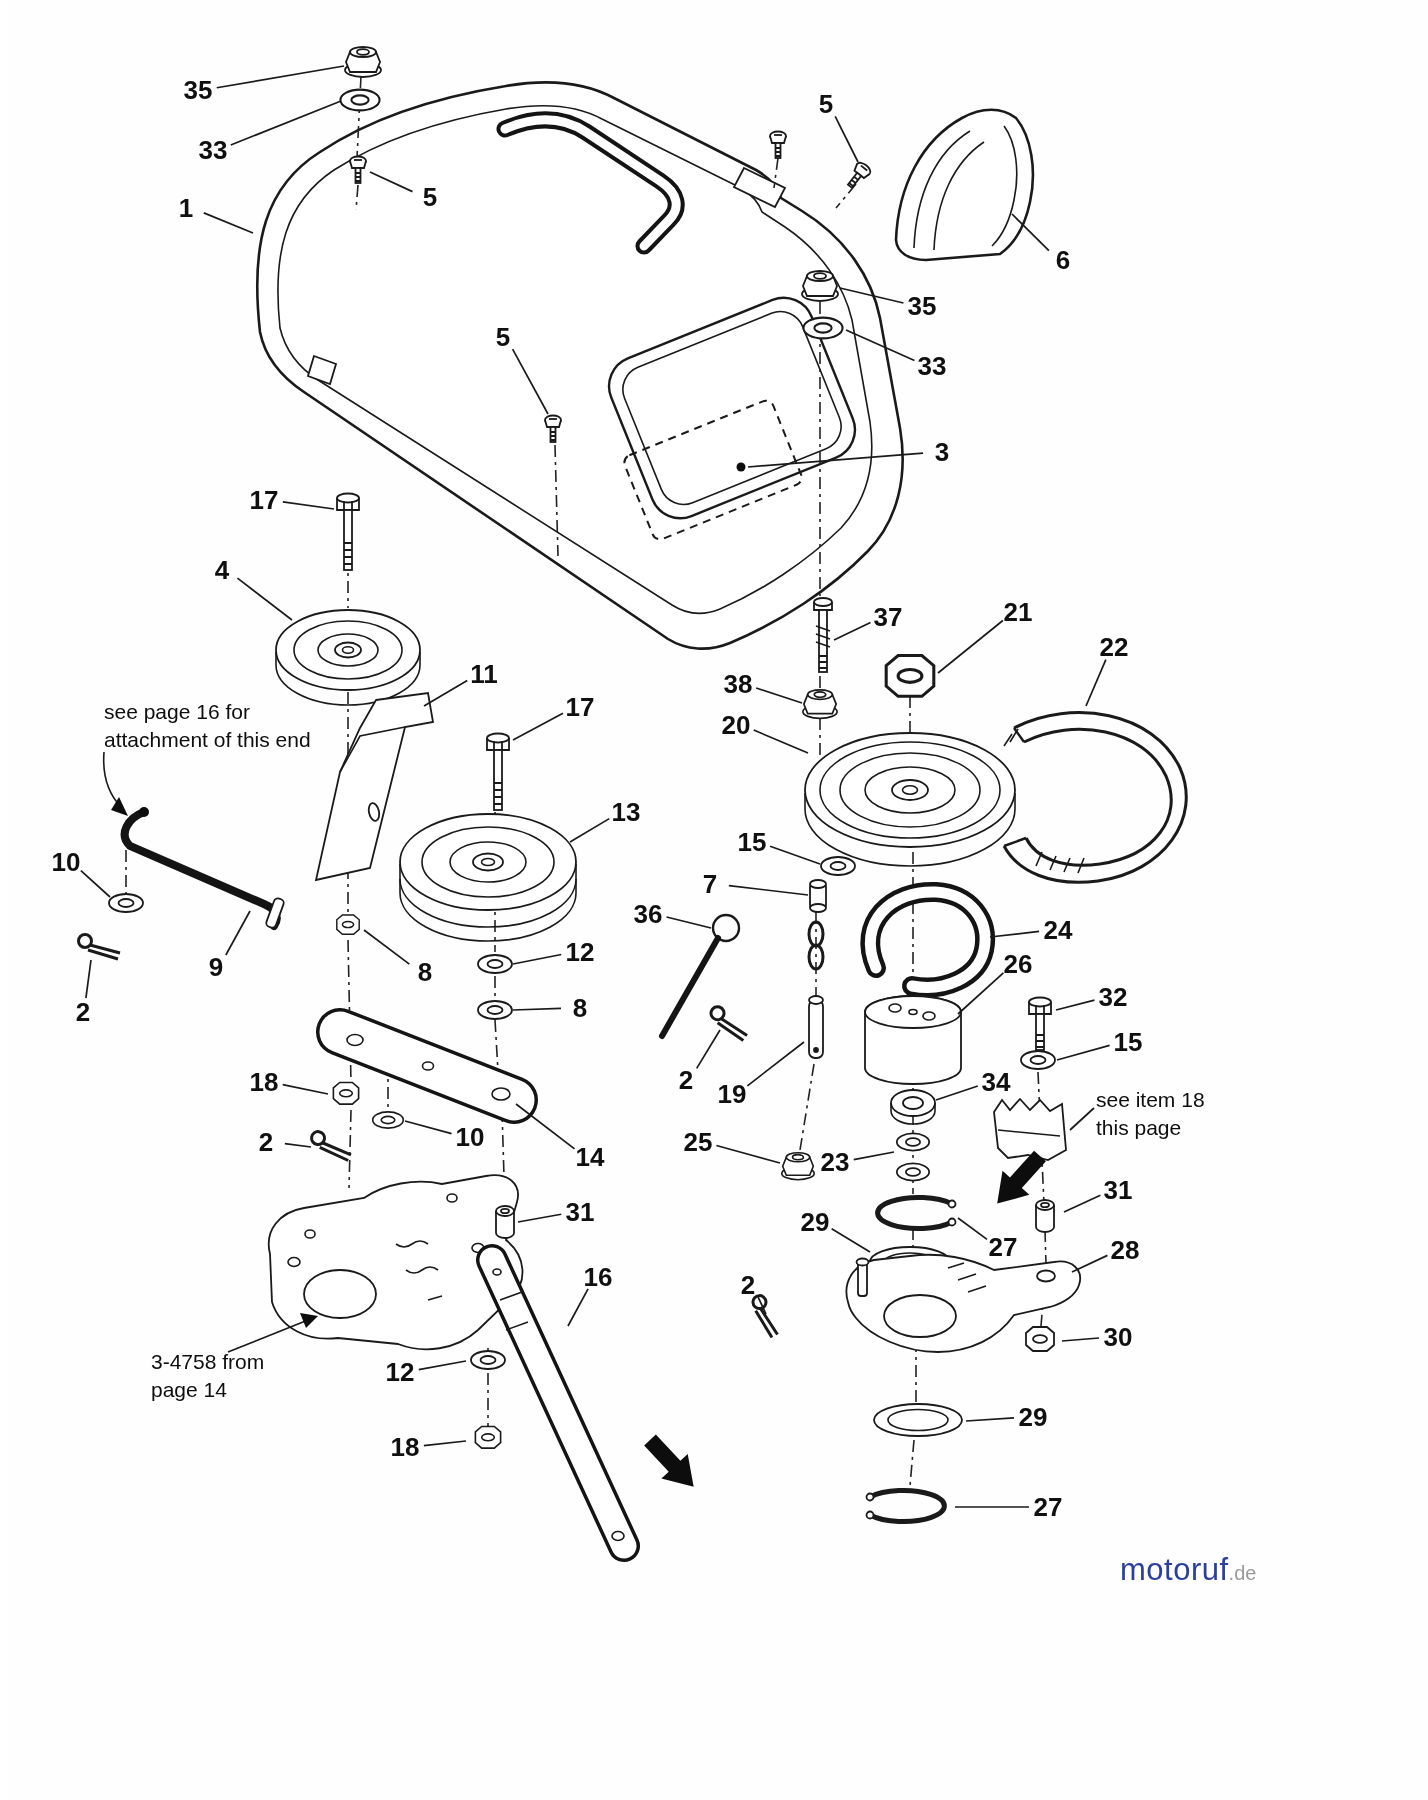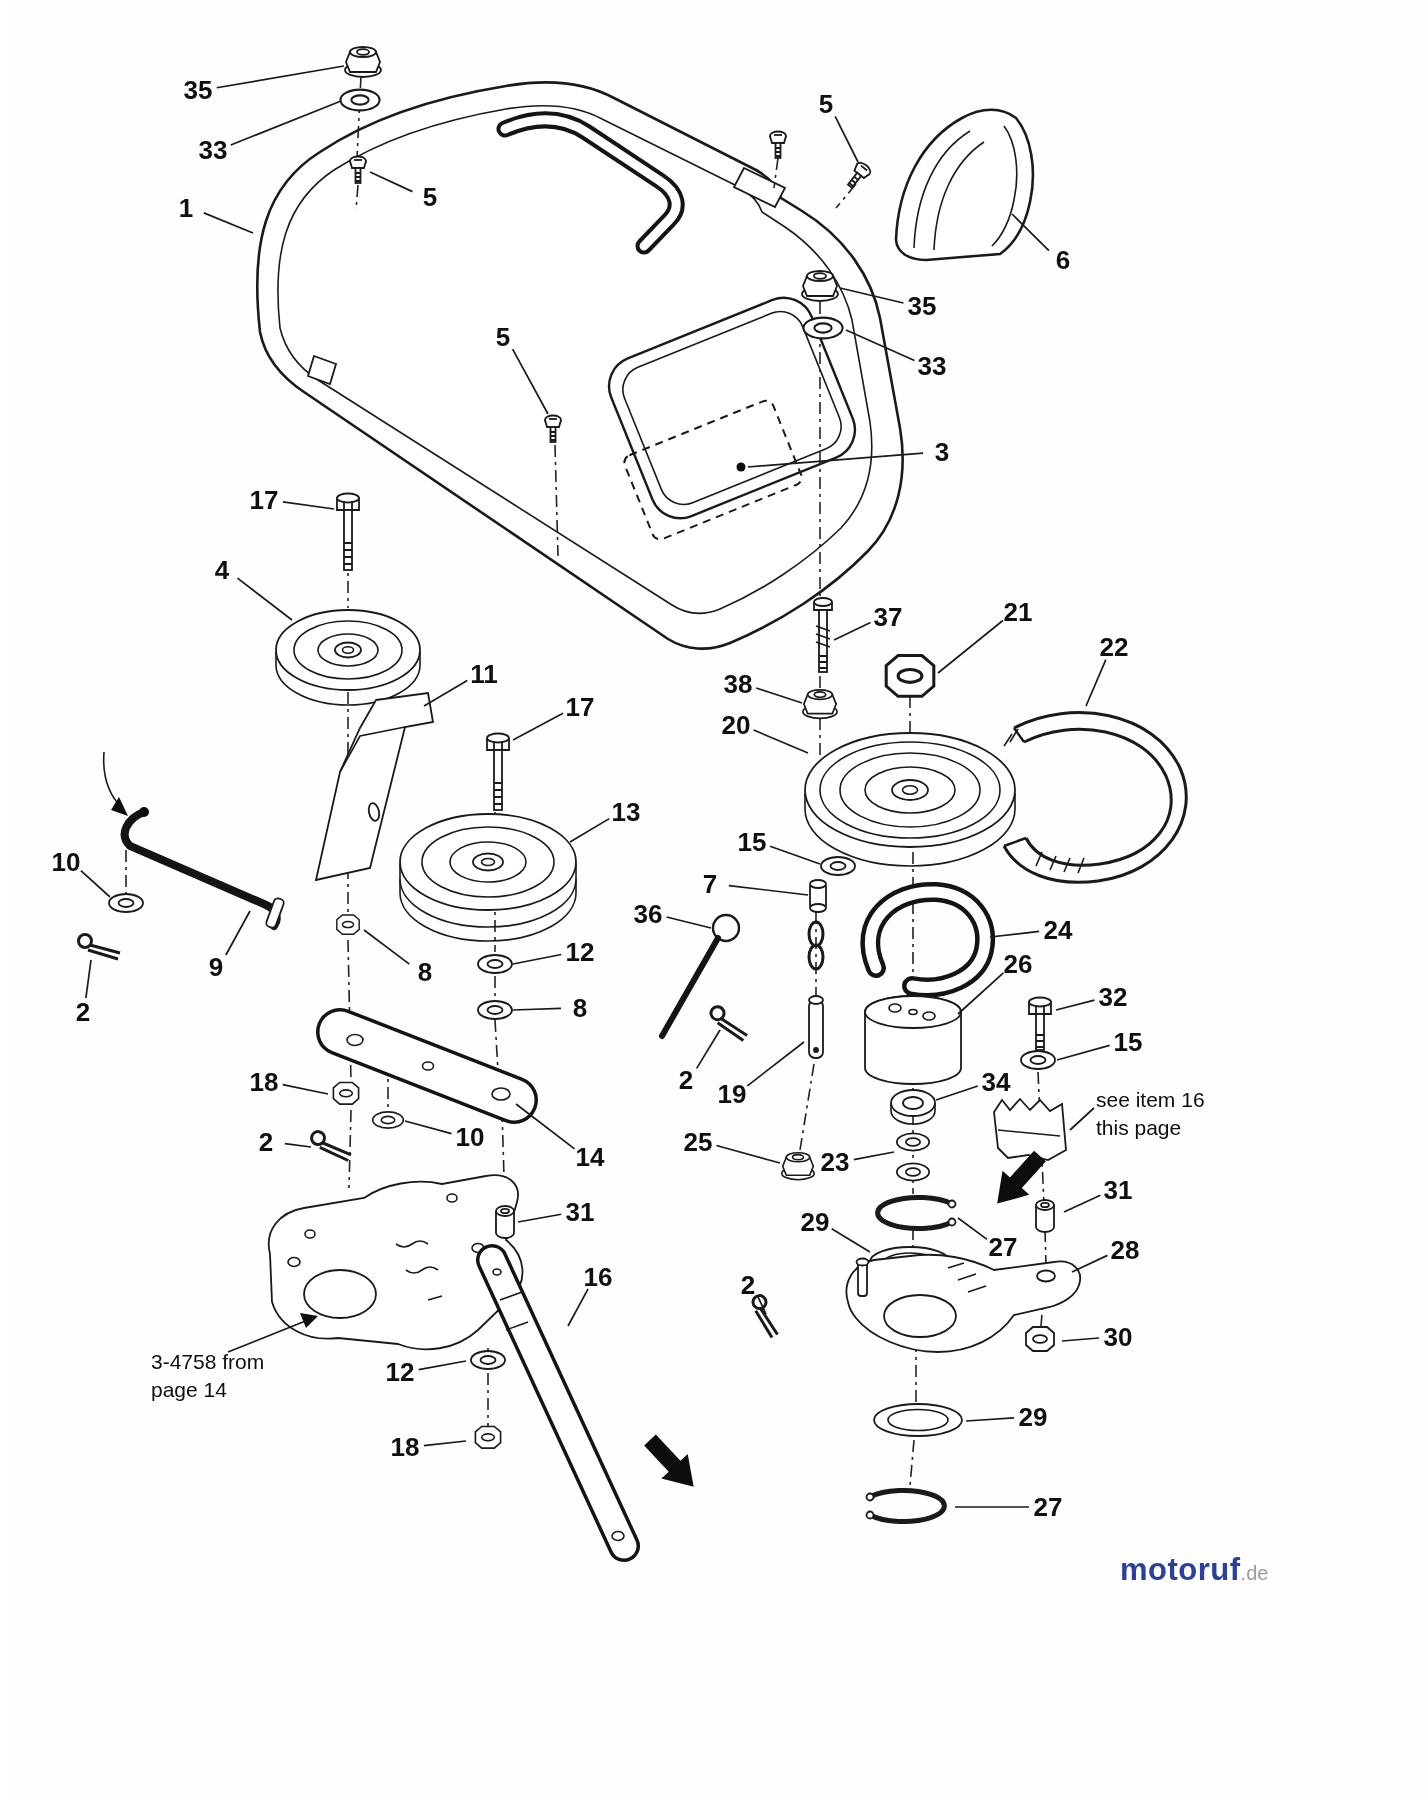"see page 16 for" div.note { html: none -> <div>see page 16 for attachment of this end</div> }
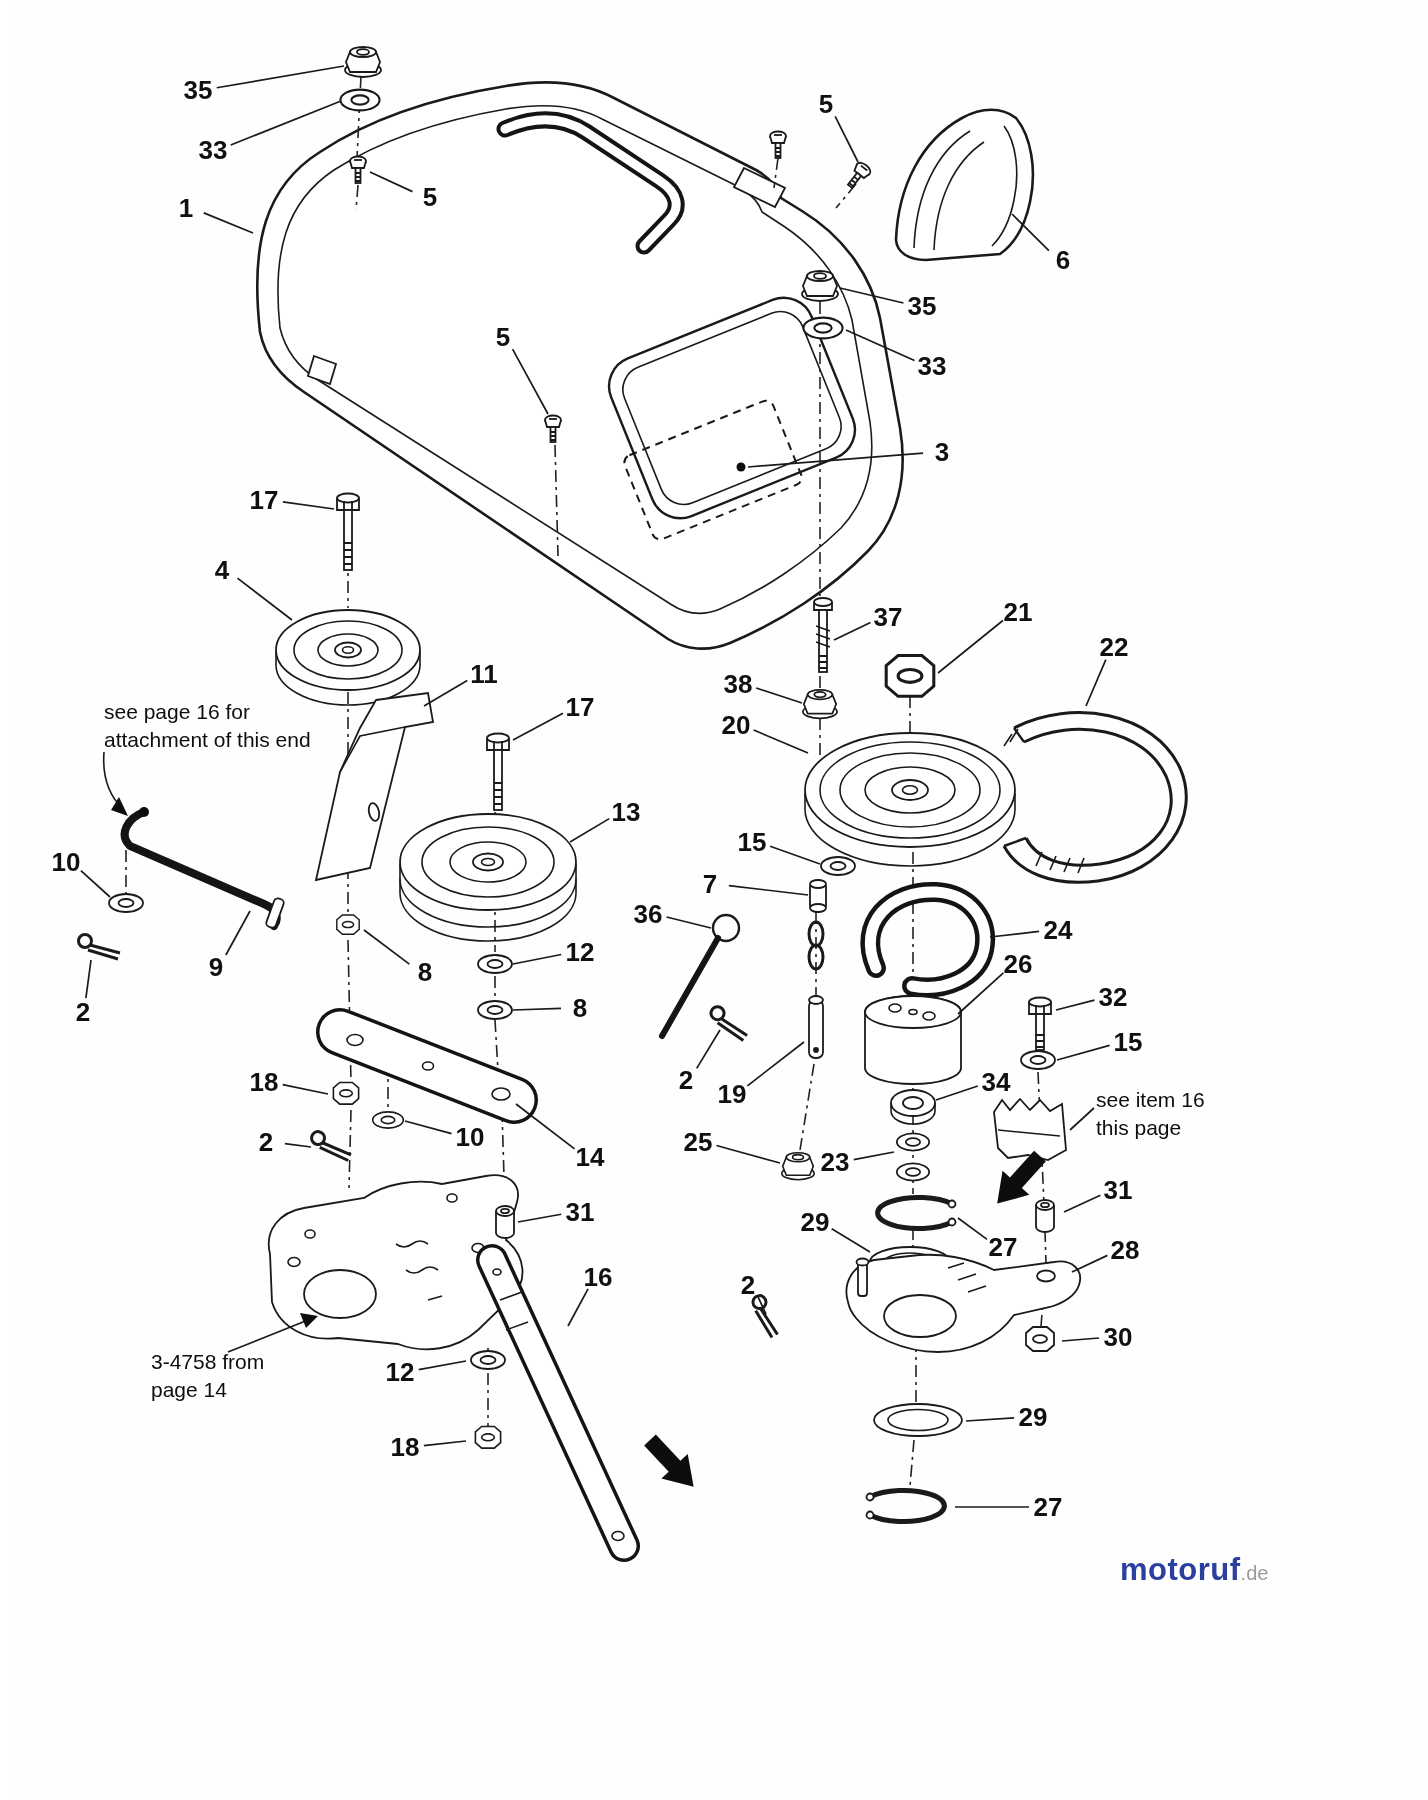"see item 16" div.note { text: 16 -> 18 }
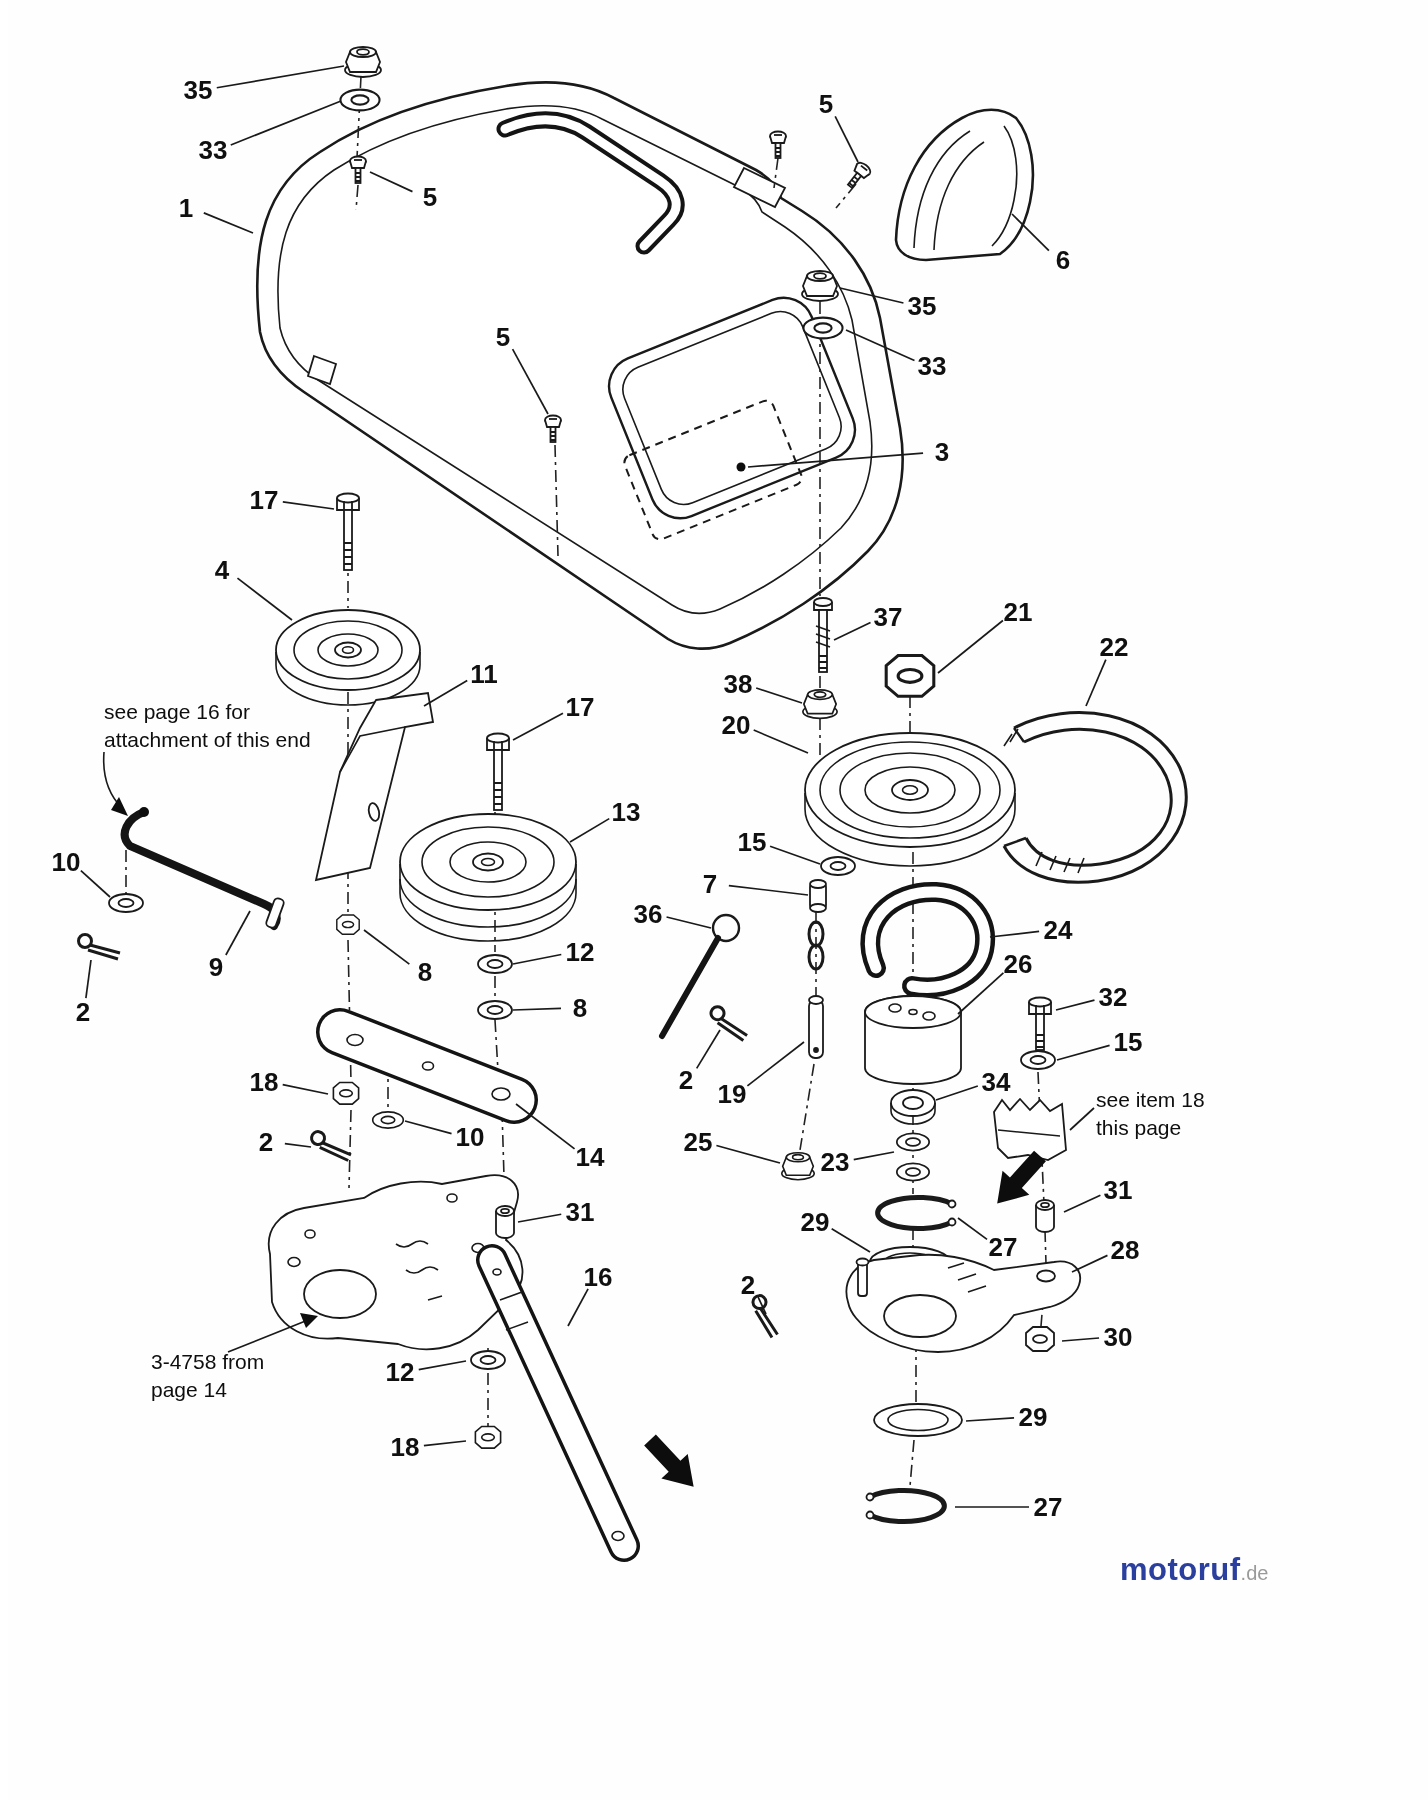"motoruf" .wm-brand { font-weight: bold -> normal }
